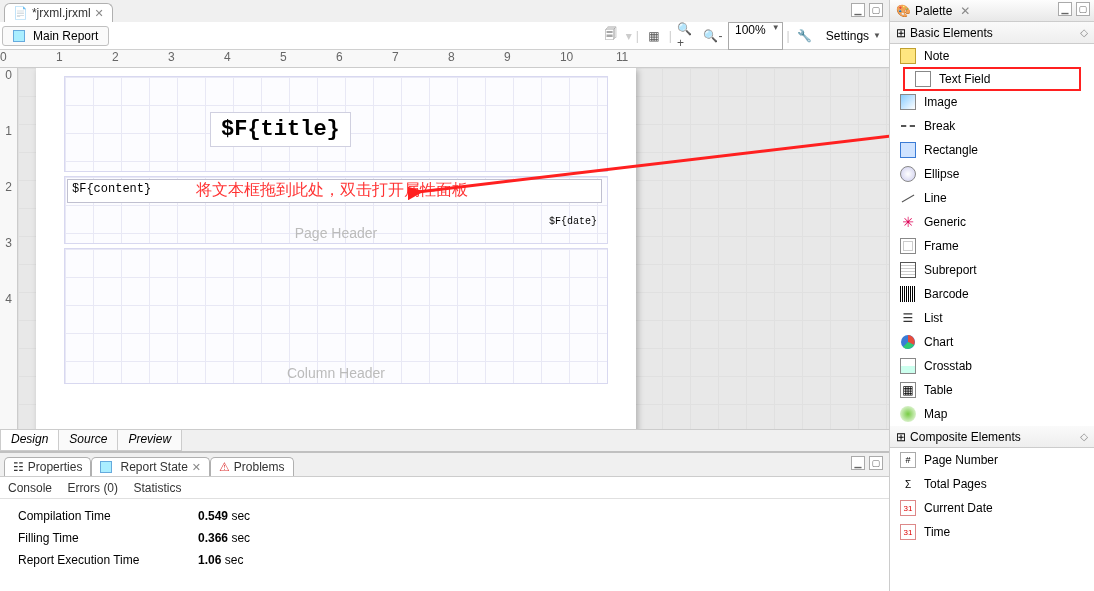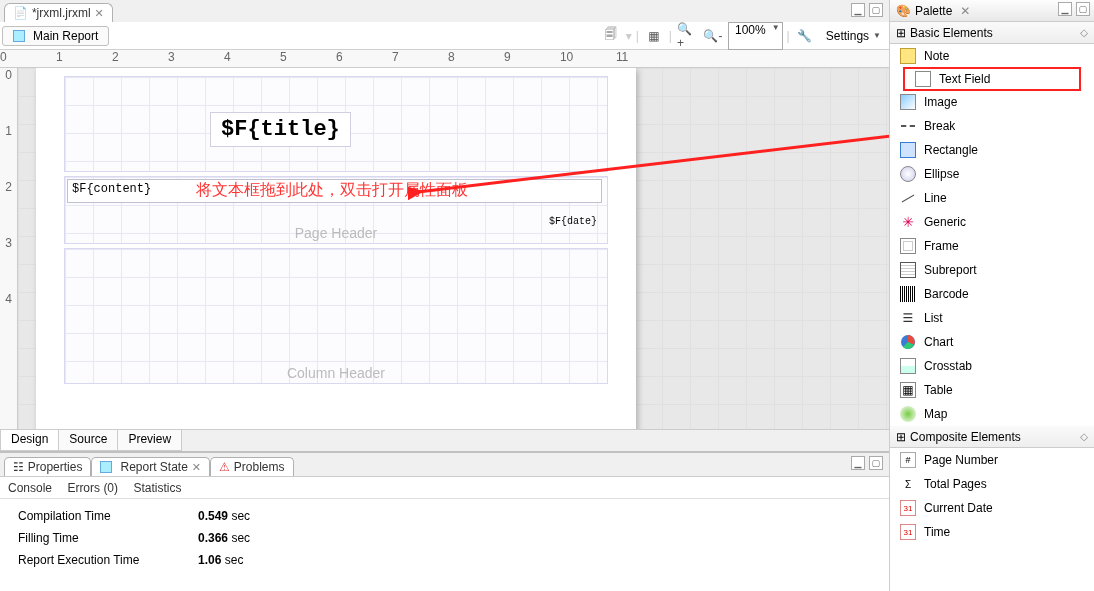"Design" .mode-tabs { font-style: none -> italic }
